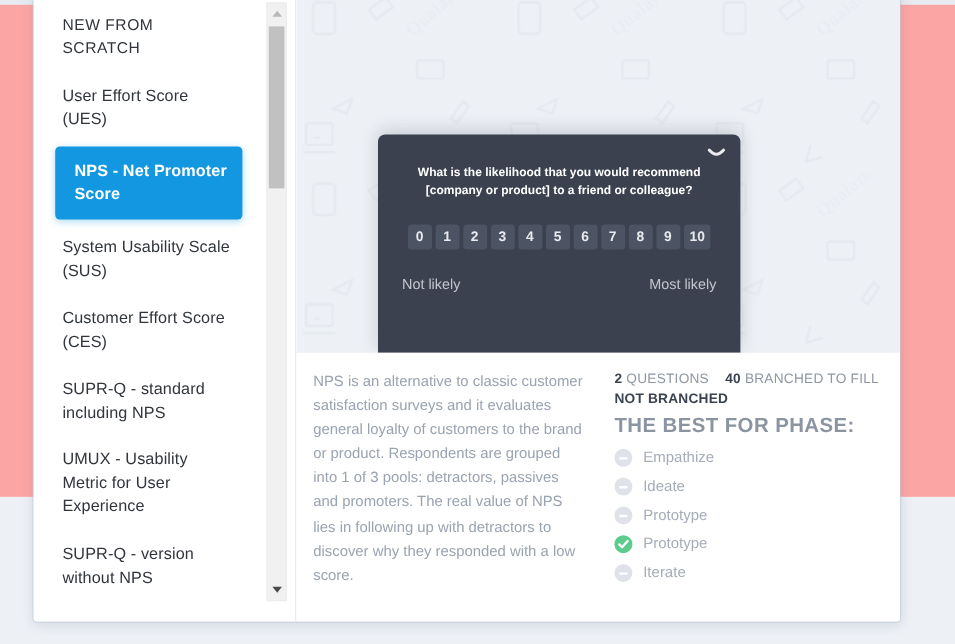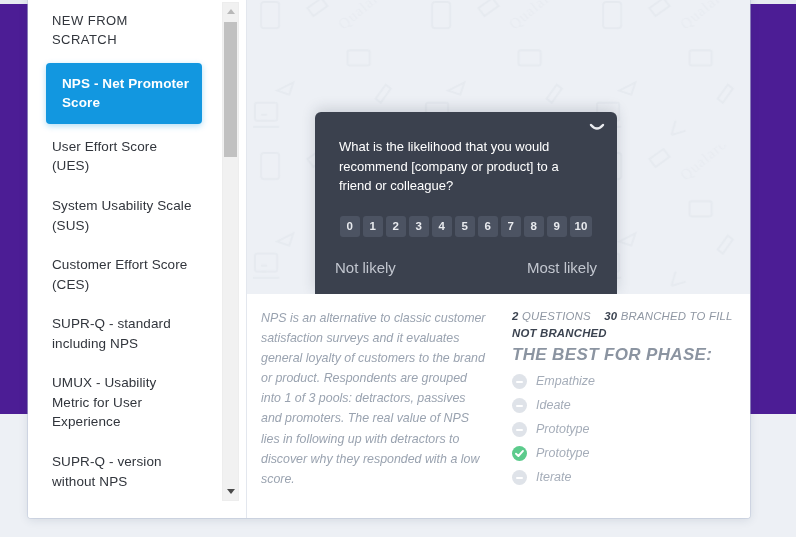"NEW FROM SCRATCH" #page { background: #4c1d95 -> #fca5a5 }
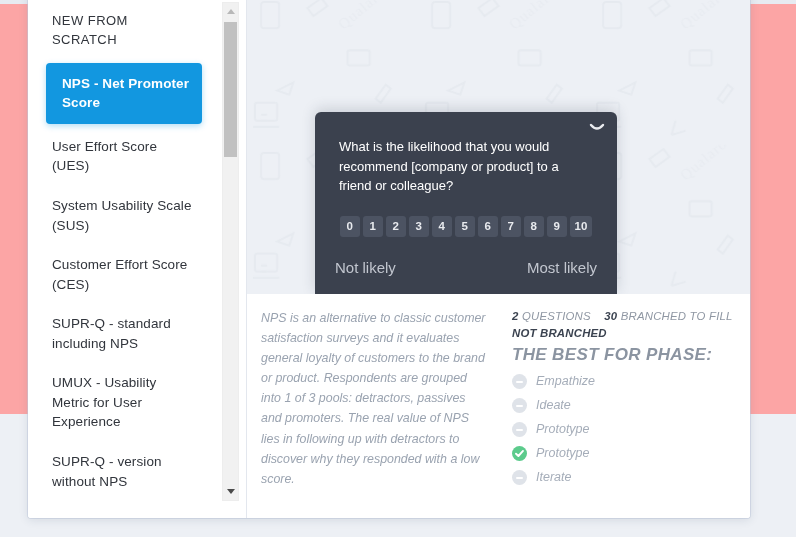"NPS - Net Promoter Score" div.tpl-item { order: before "User Effort Score (UES)" -> after "User Effort Score (UES)" }
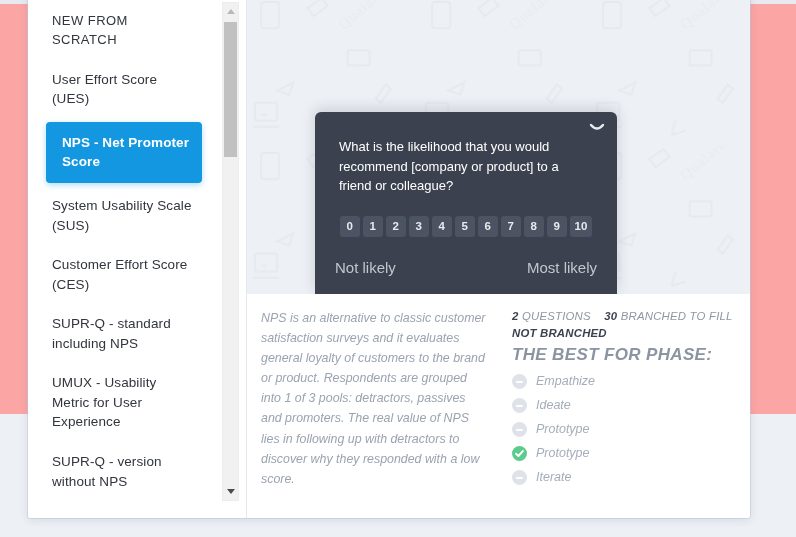"What is the likelihood that" #survey-q { font-size: 13px -> 10px; font-weight: normal -> bold; text-align: none -> center }
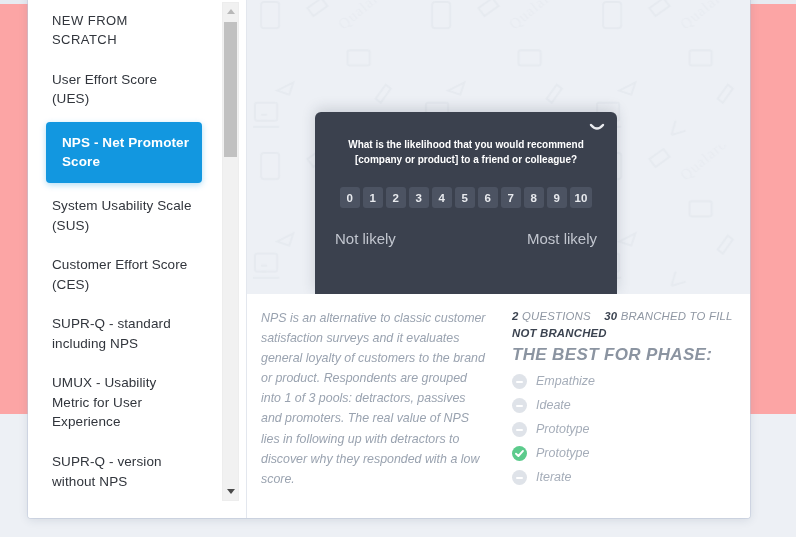"Not likely" #anchors { font-size: 15px -> 12px }
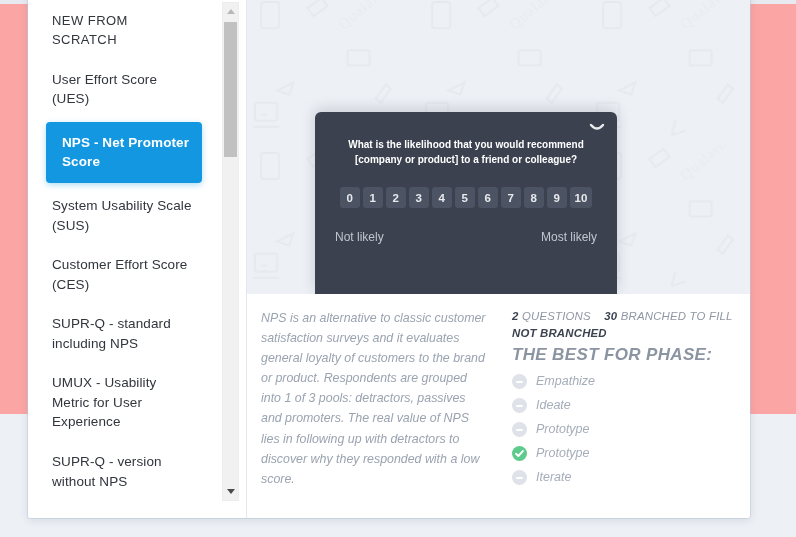"NPS is an alternative to" #info { font-style: italic -> none }
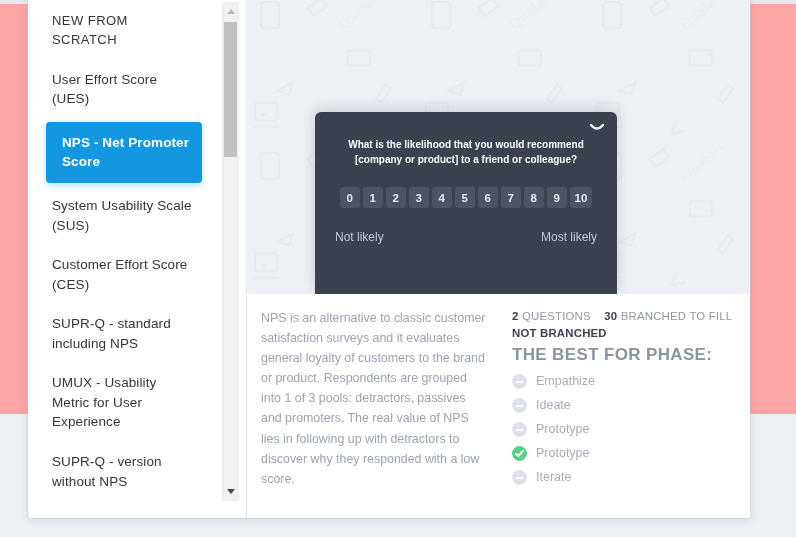"30" b { text: 30 -> 40 }
